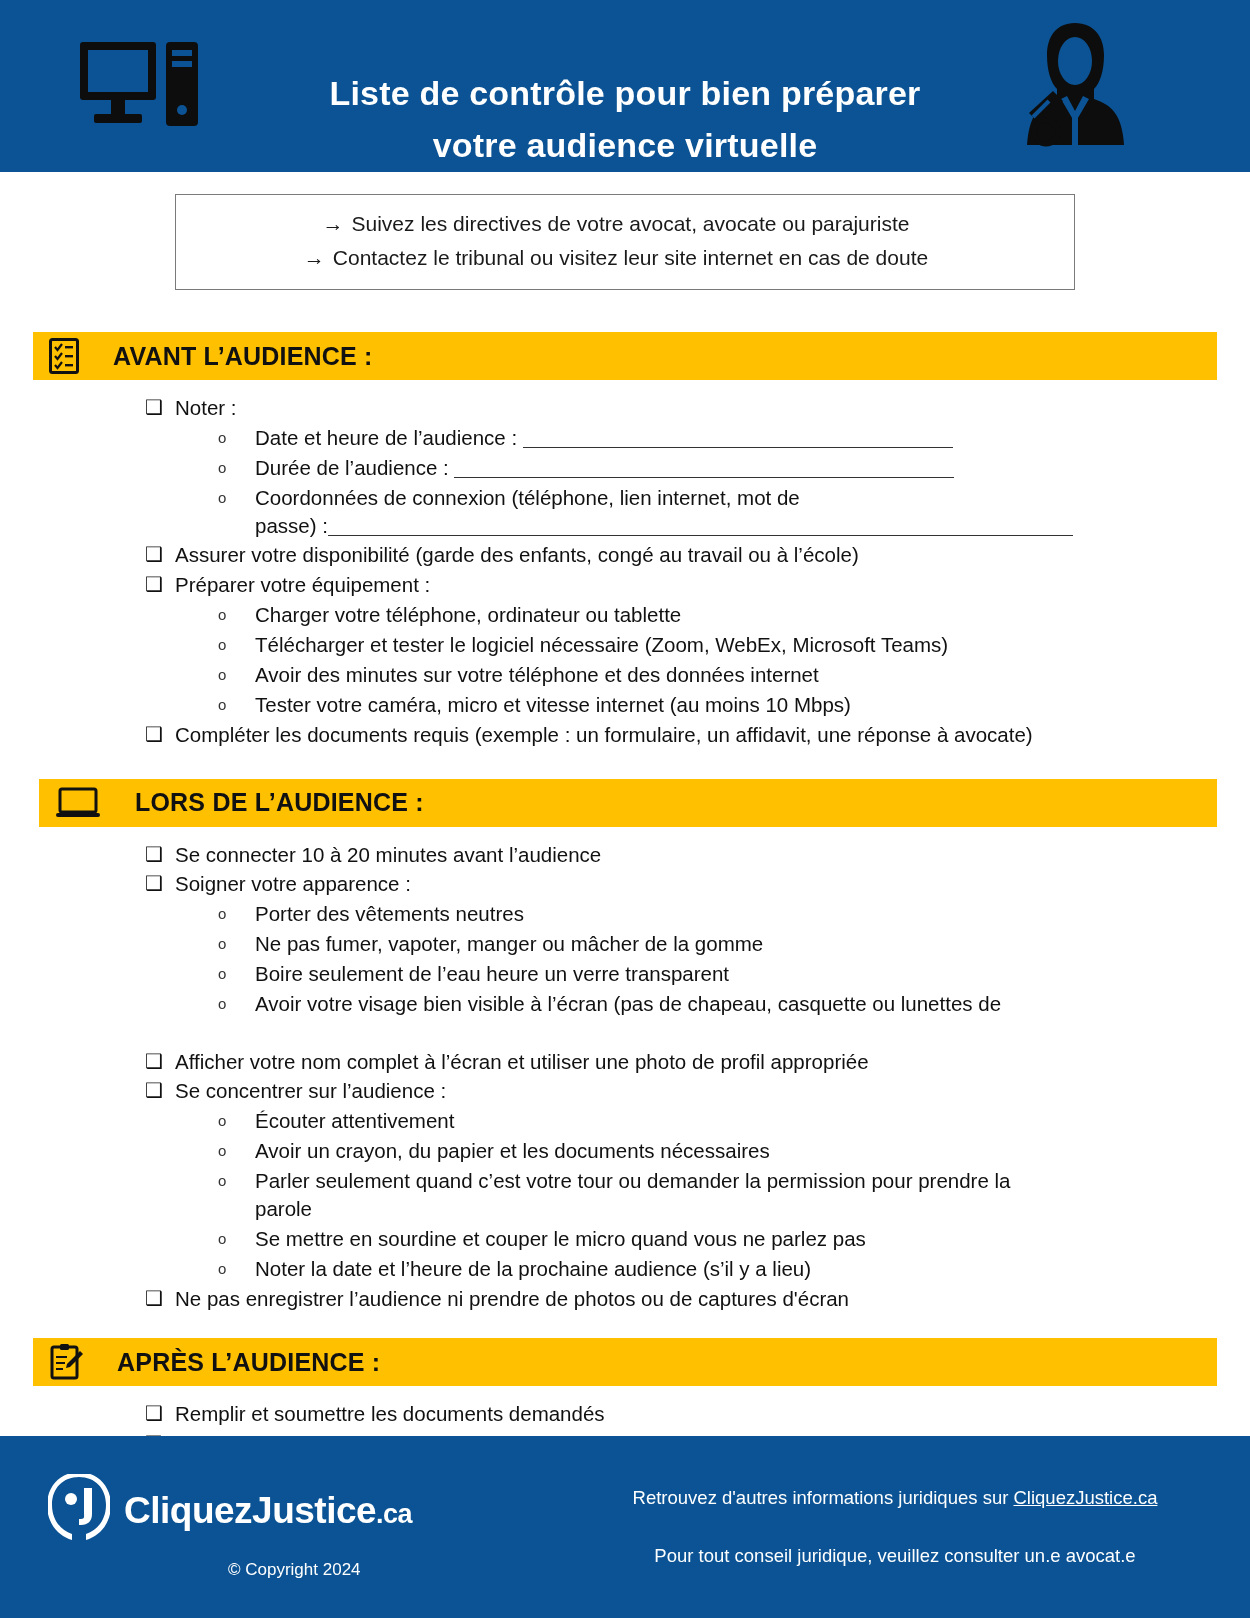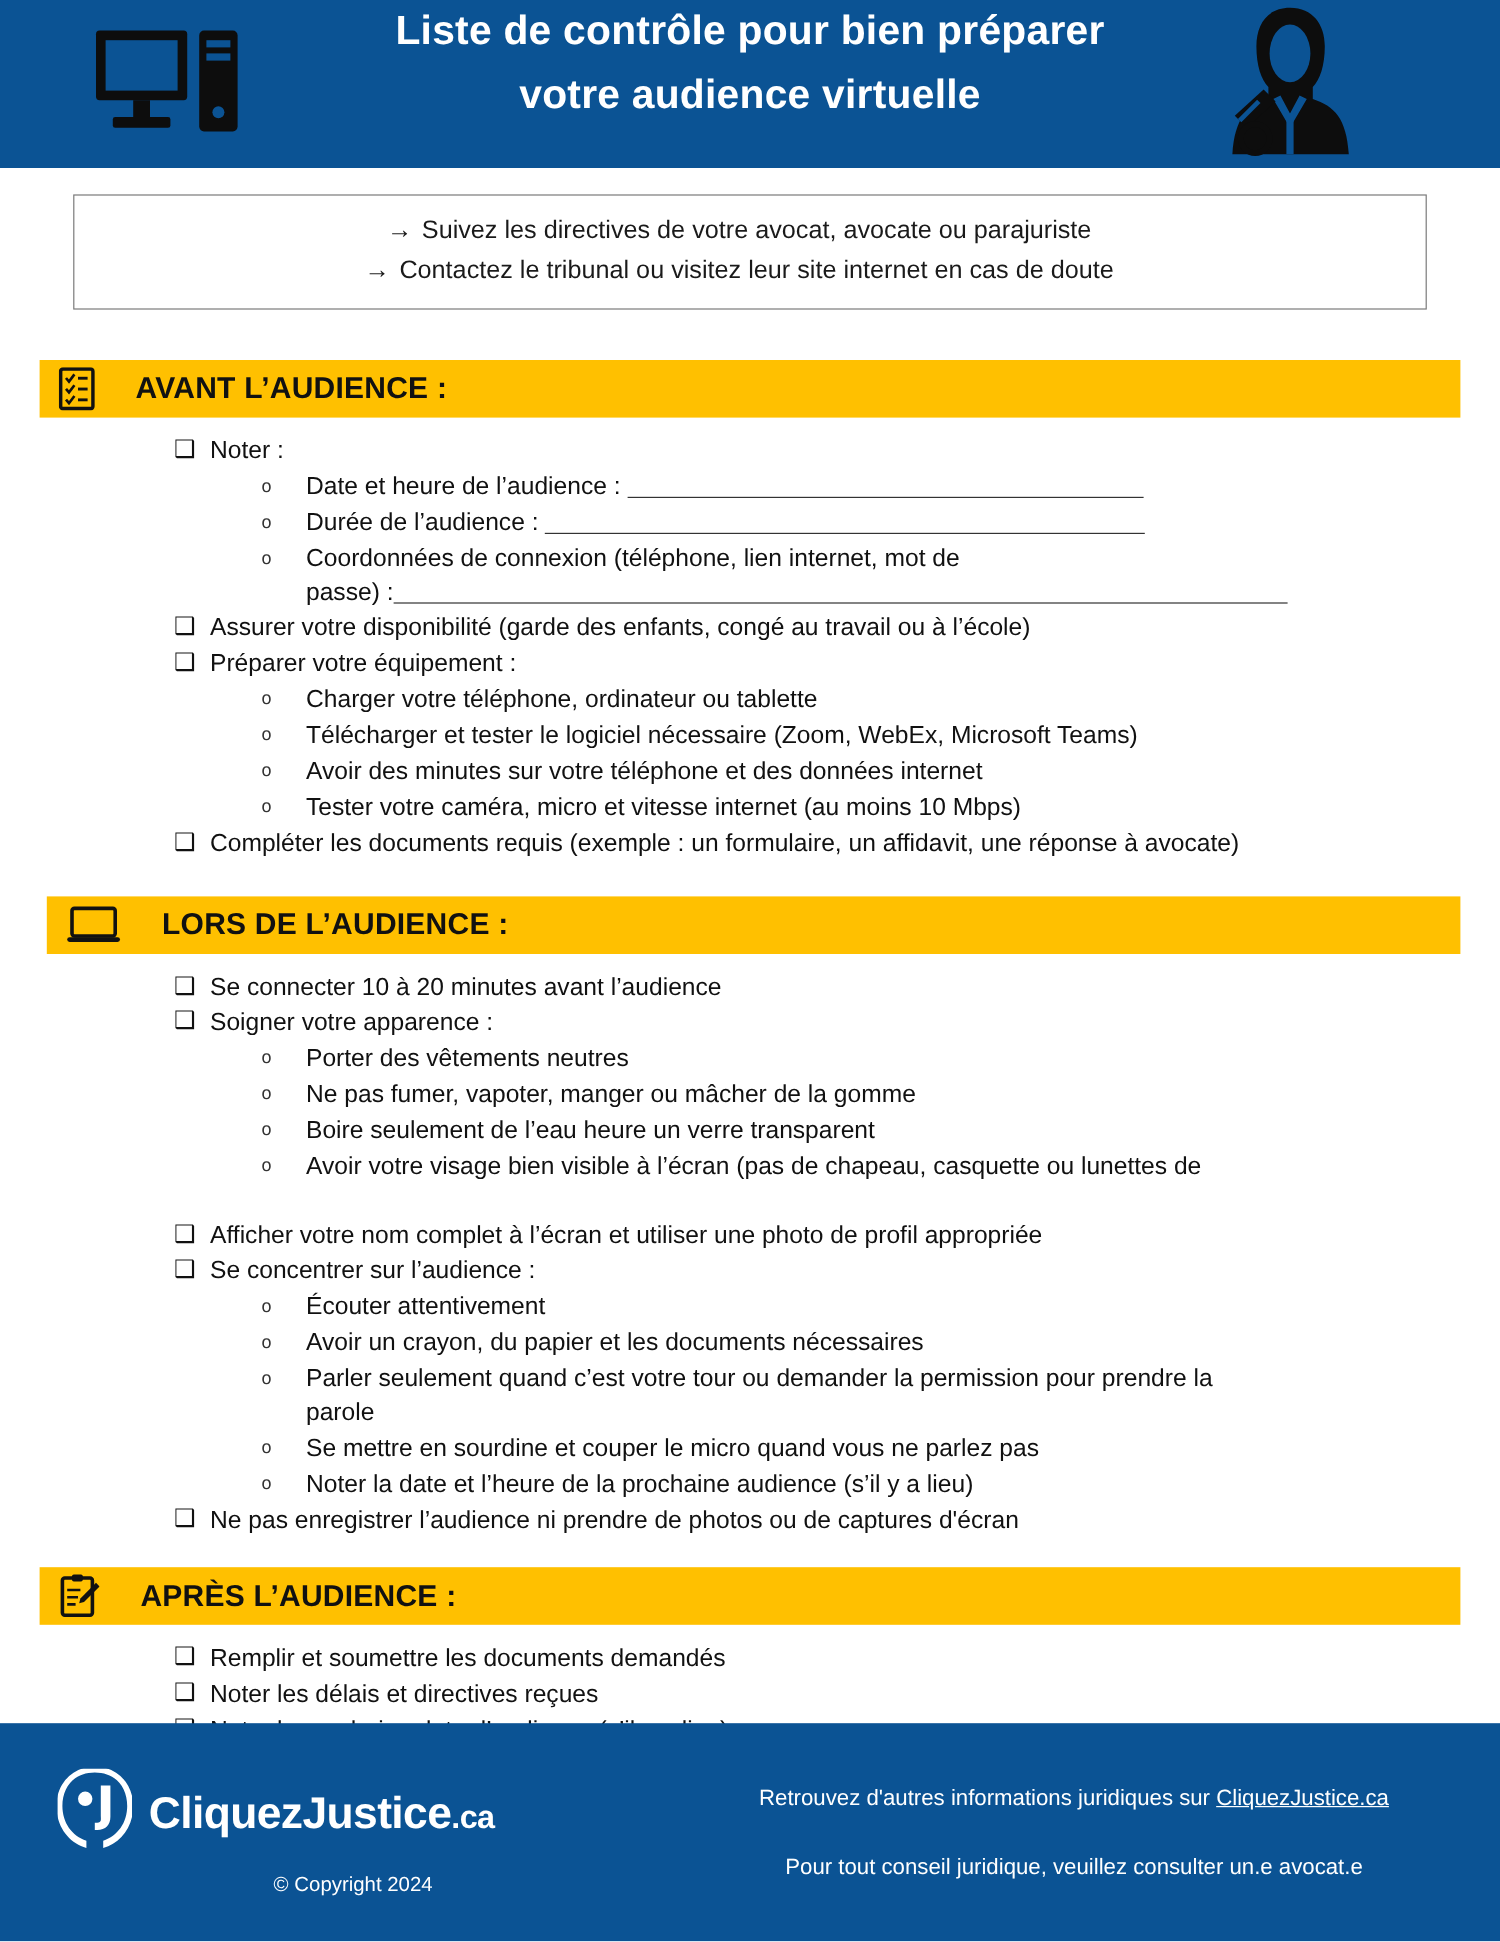"Liste de contrôle pour bien" .header { align-items: flex-start -> flex-end; height: 140px -> 172px }
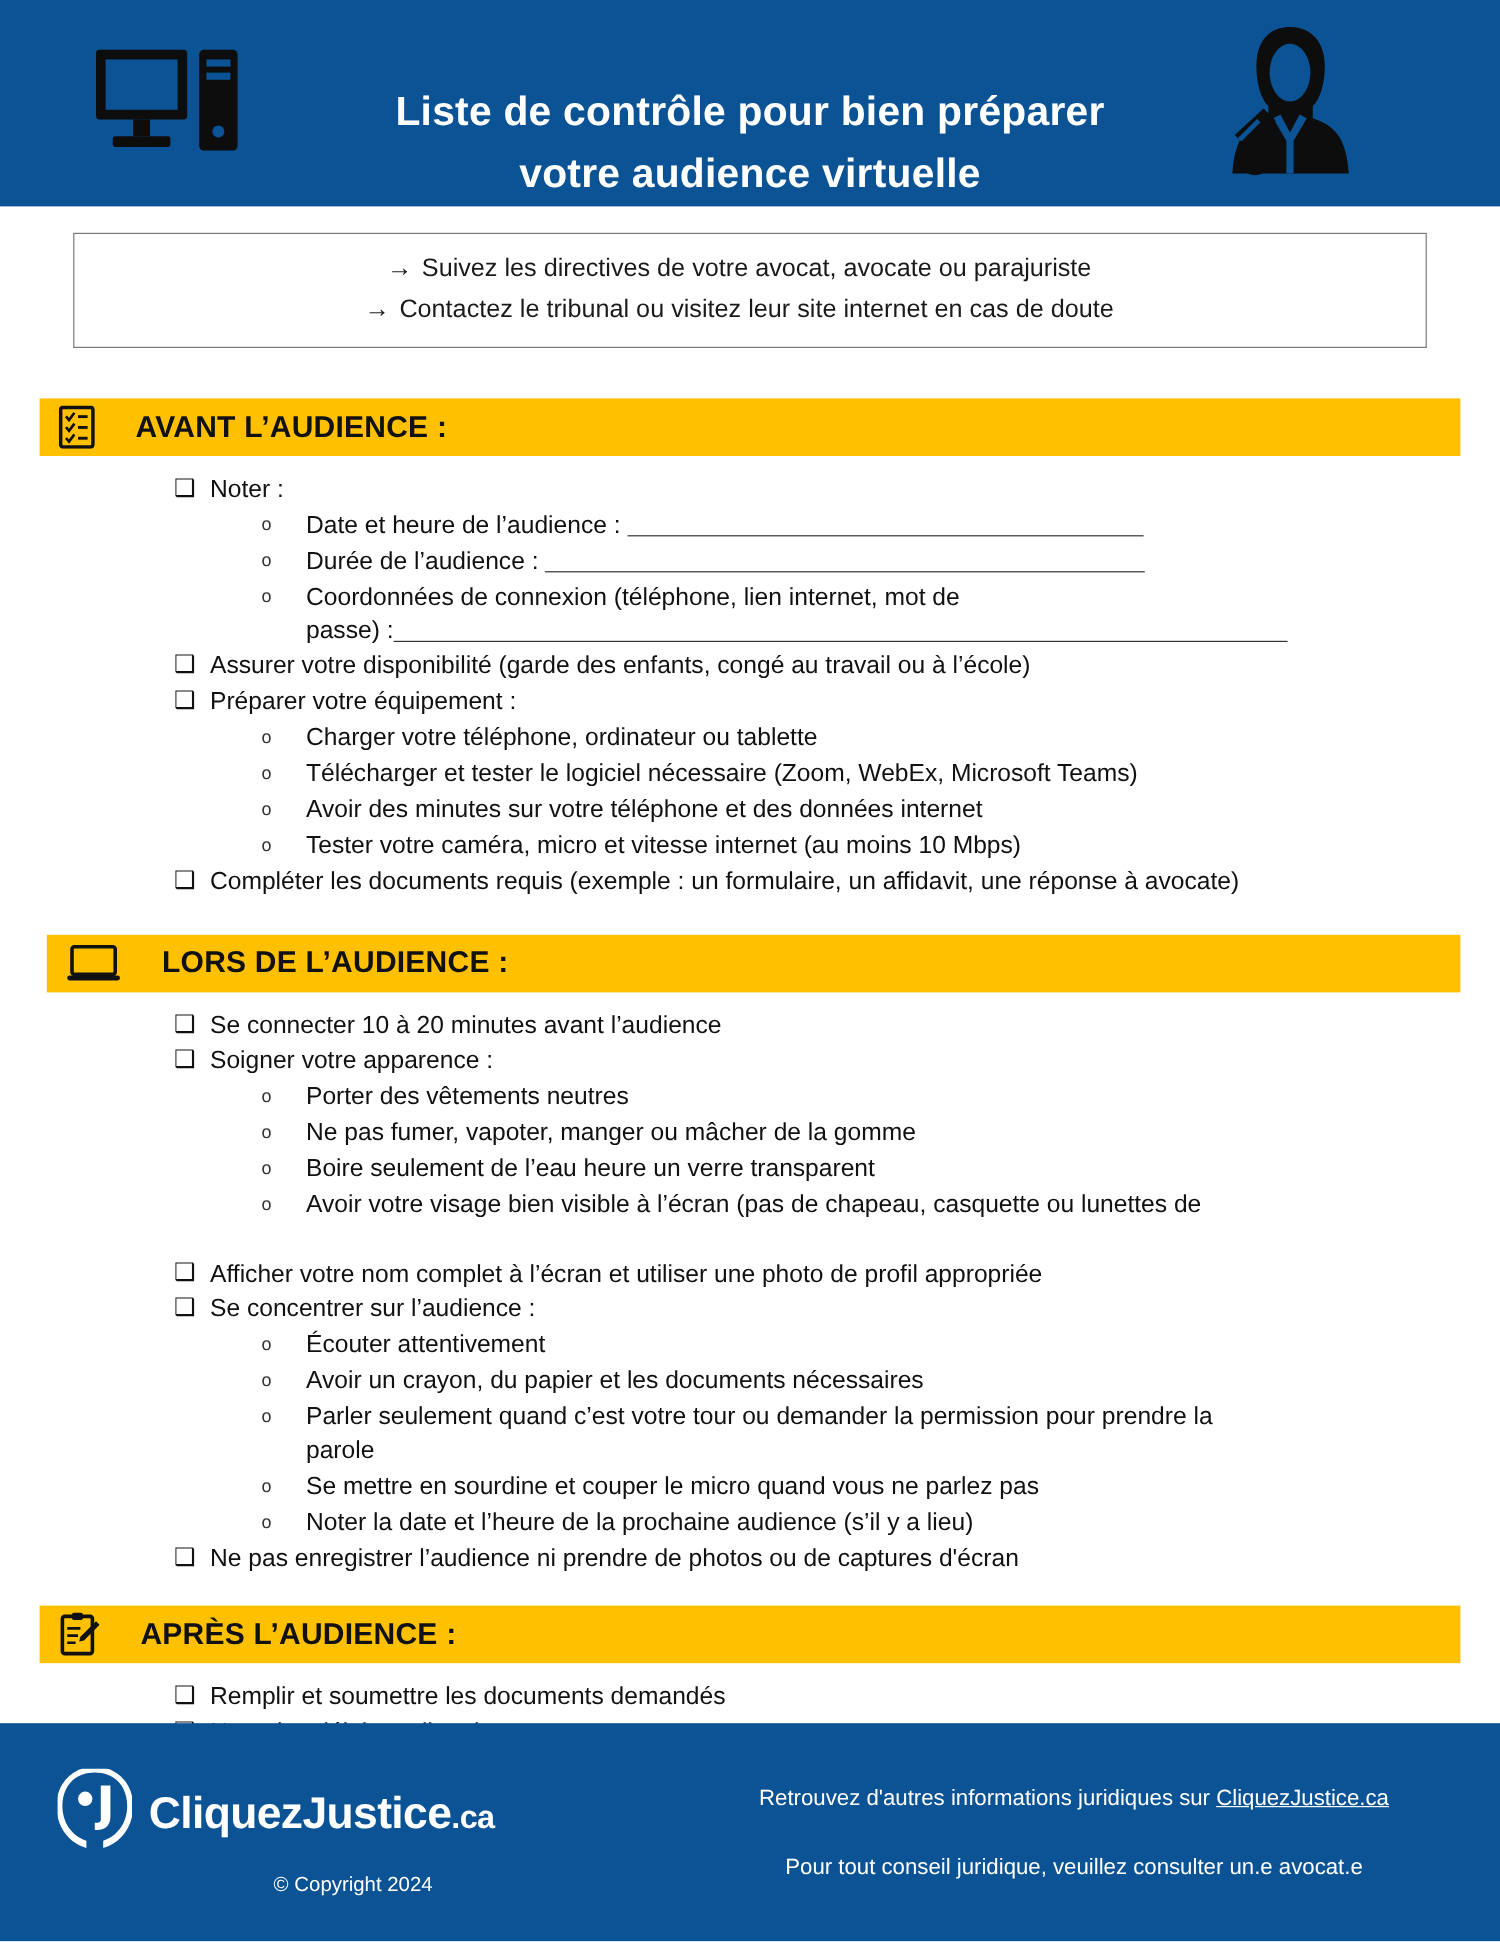"→ Suivez les directives de" .notice-box { width: 1128px -> 900px }
